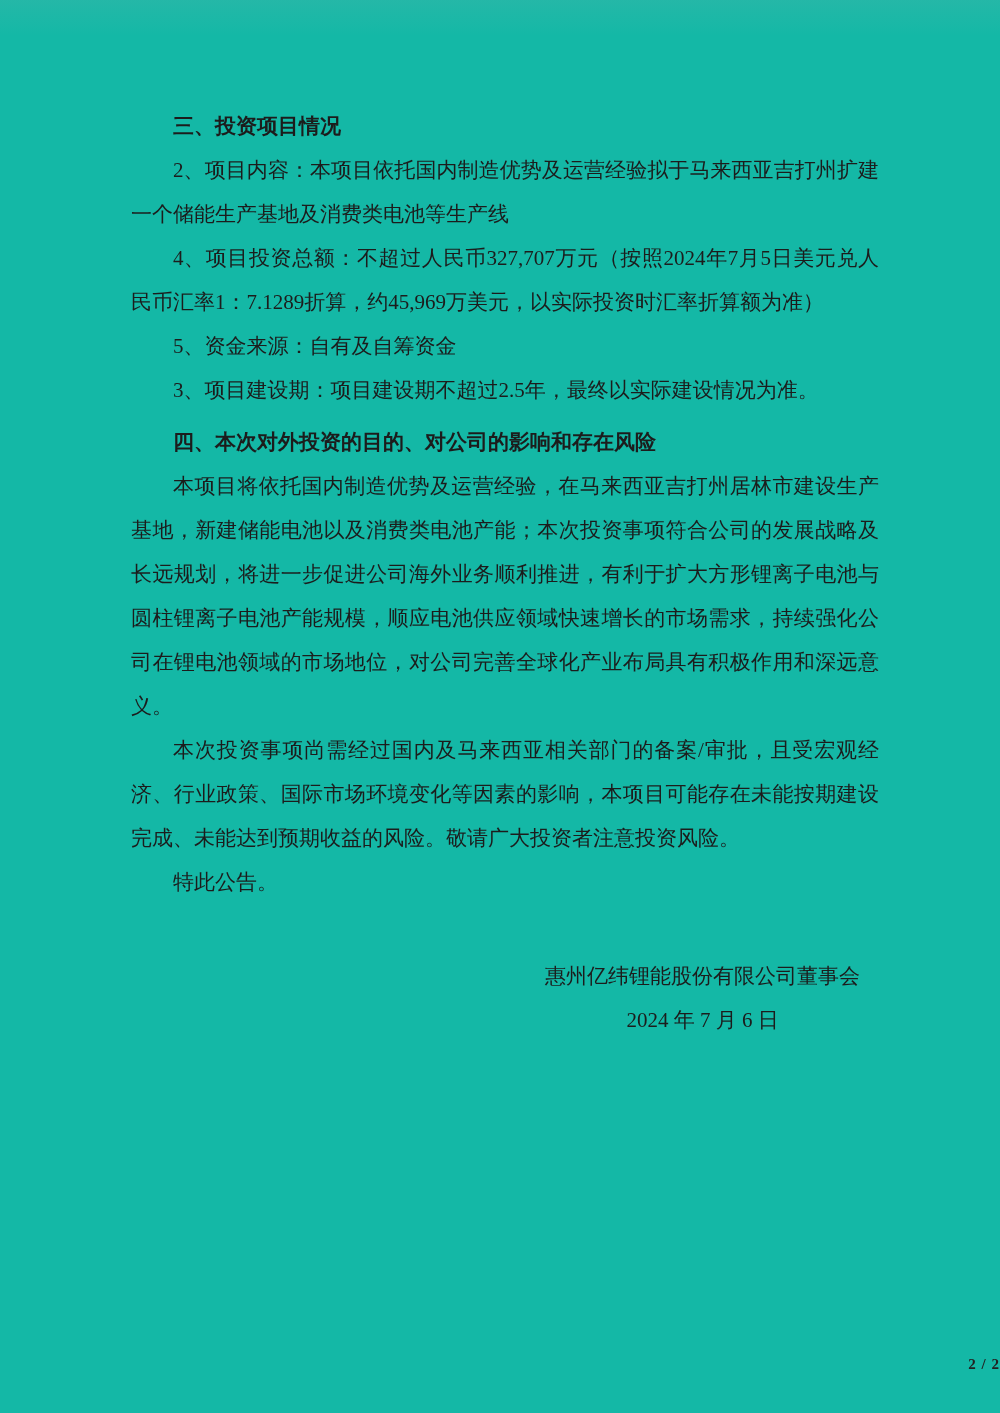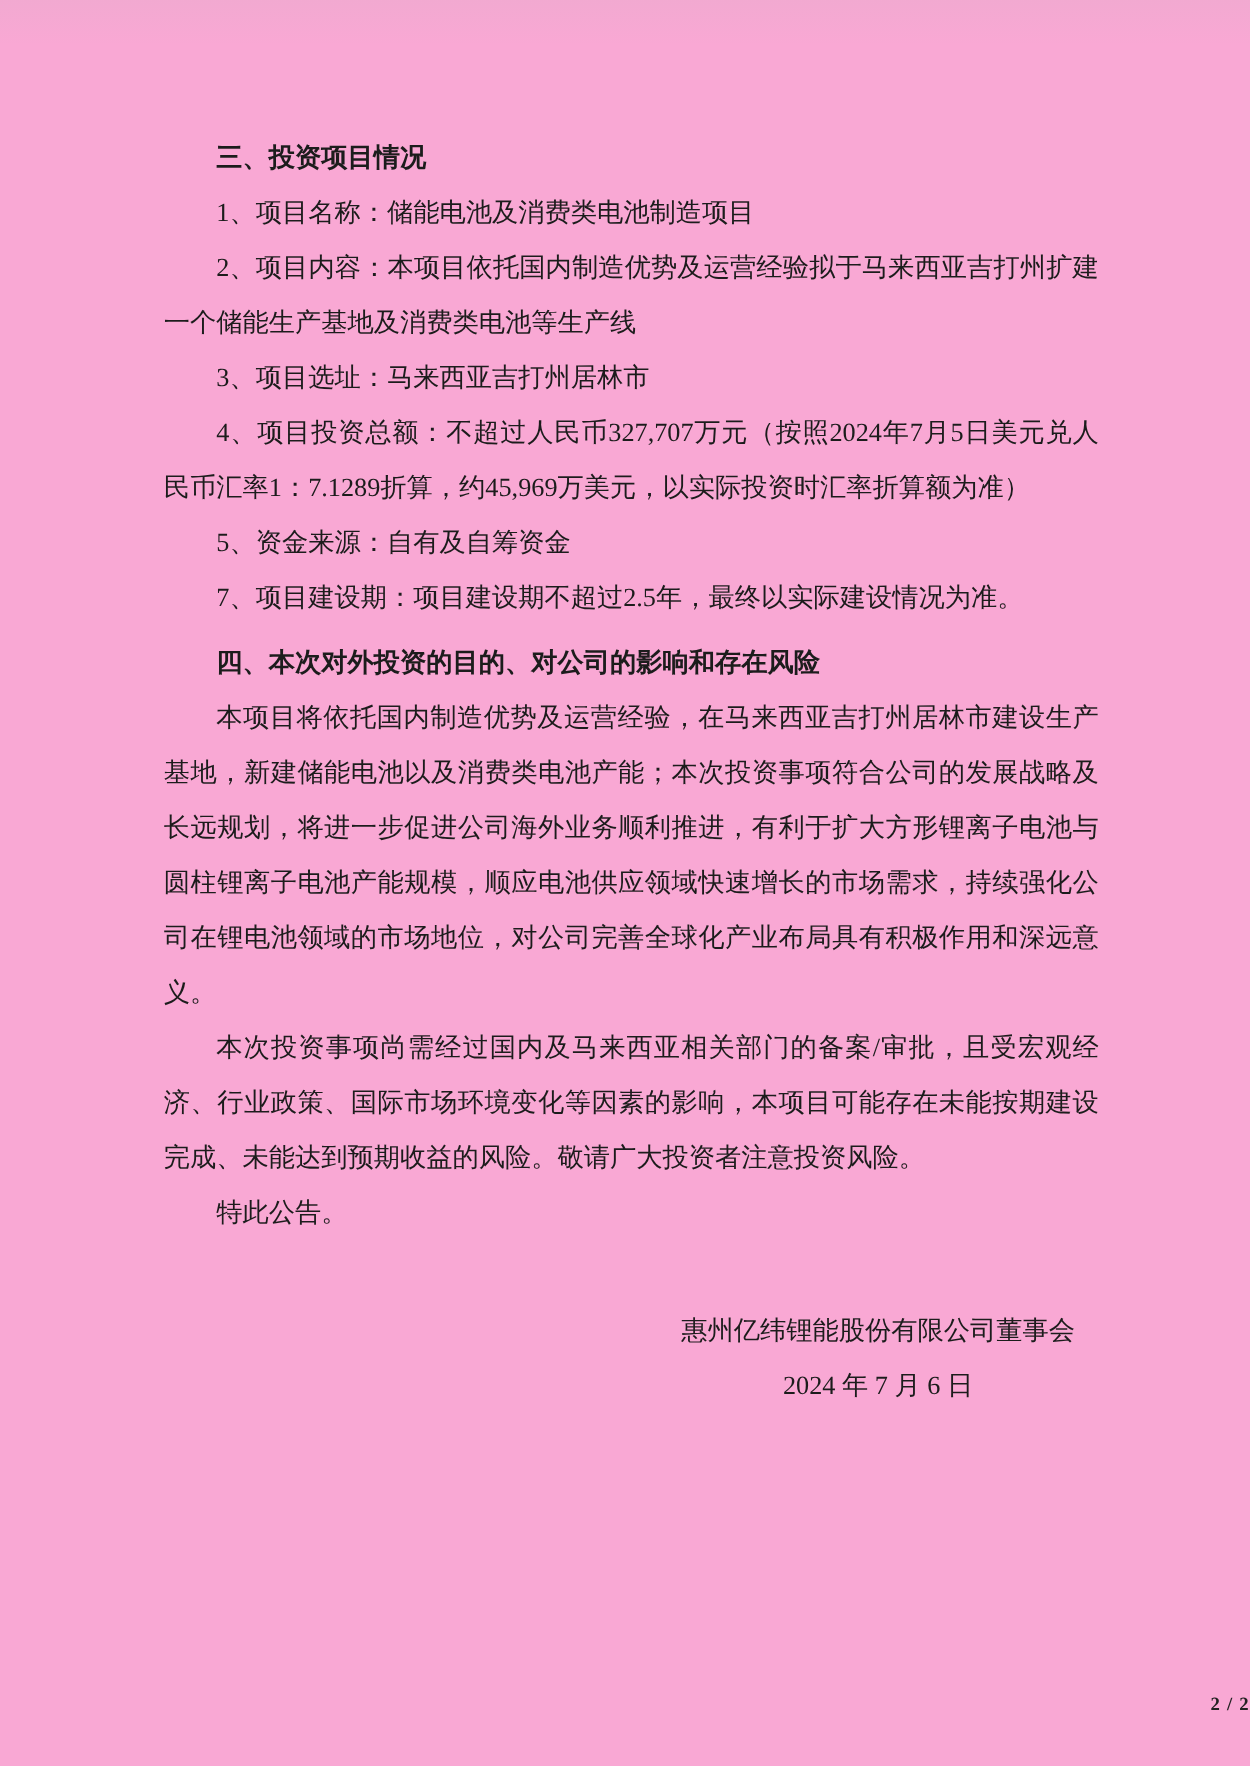"三、投资项目情况" .page { background: #f9a8d4 -> #14b8a6 }
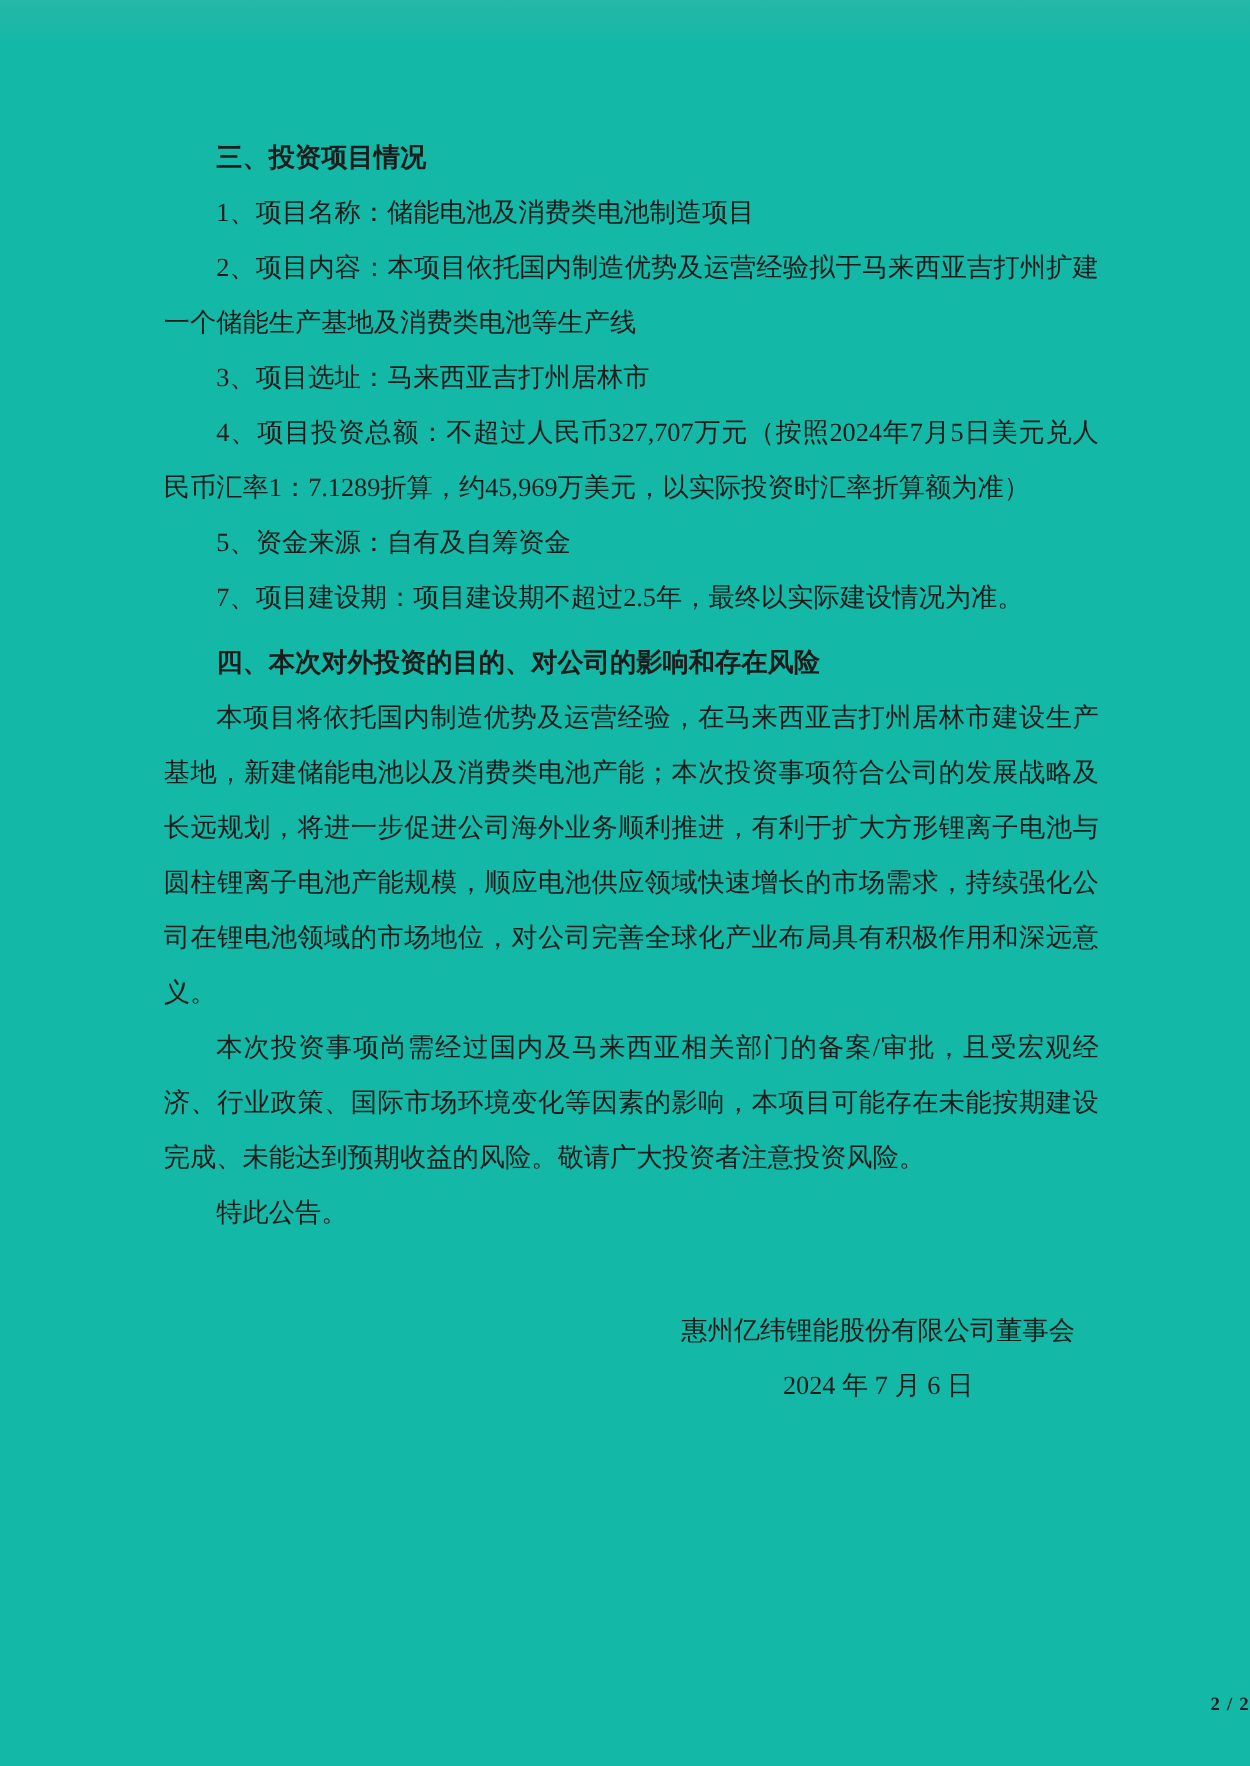"1、项目名称：储能电池及消费类电池制造项目" p { html: <p>1、项目名称：储能电池及消费类电池制造项目</p> -> none }
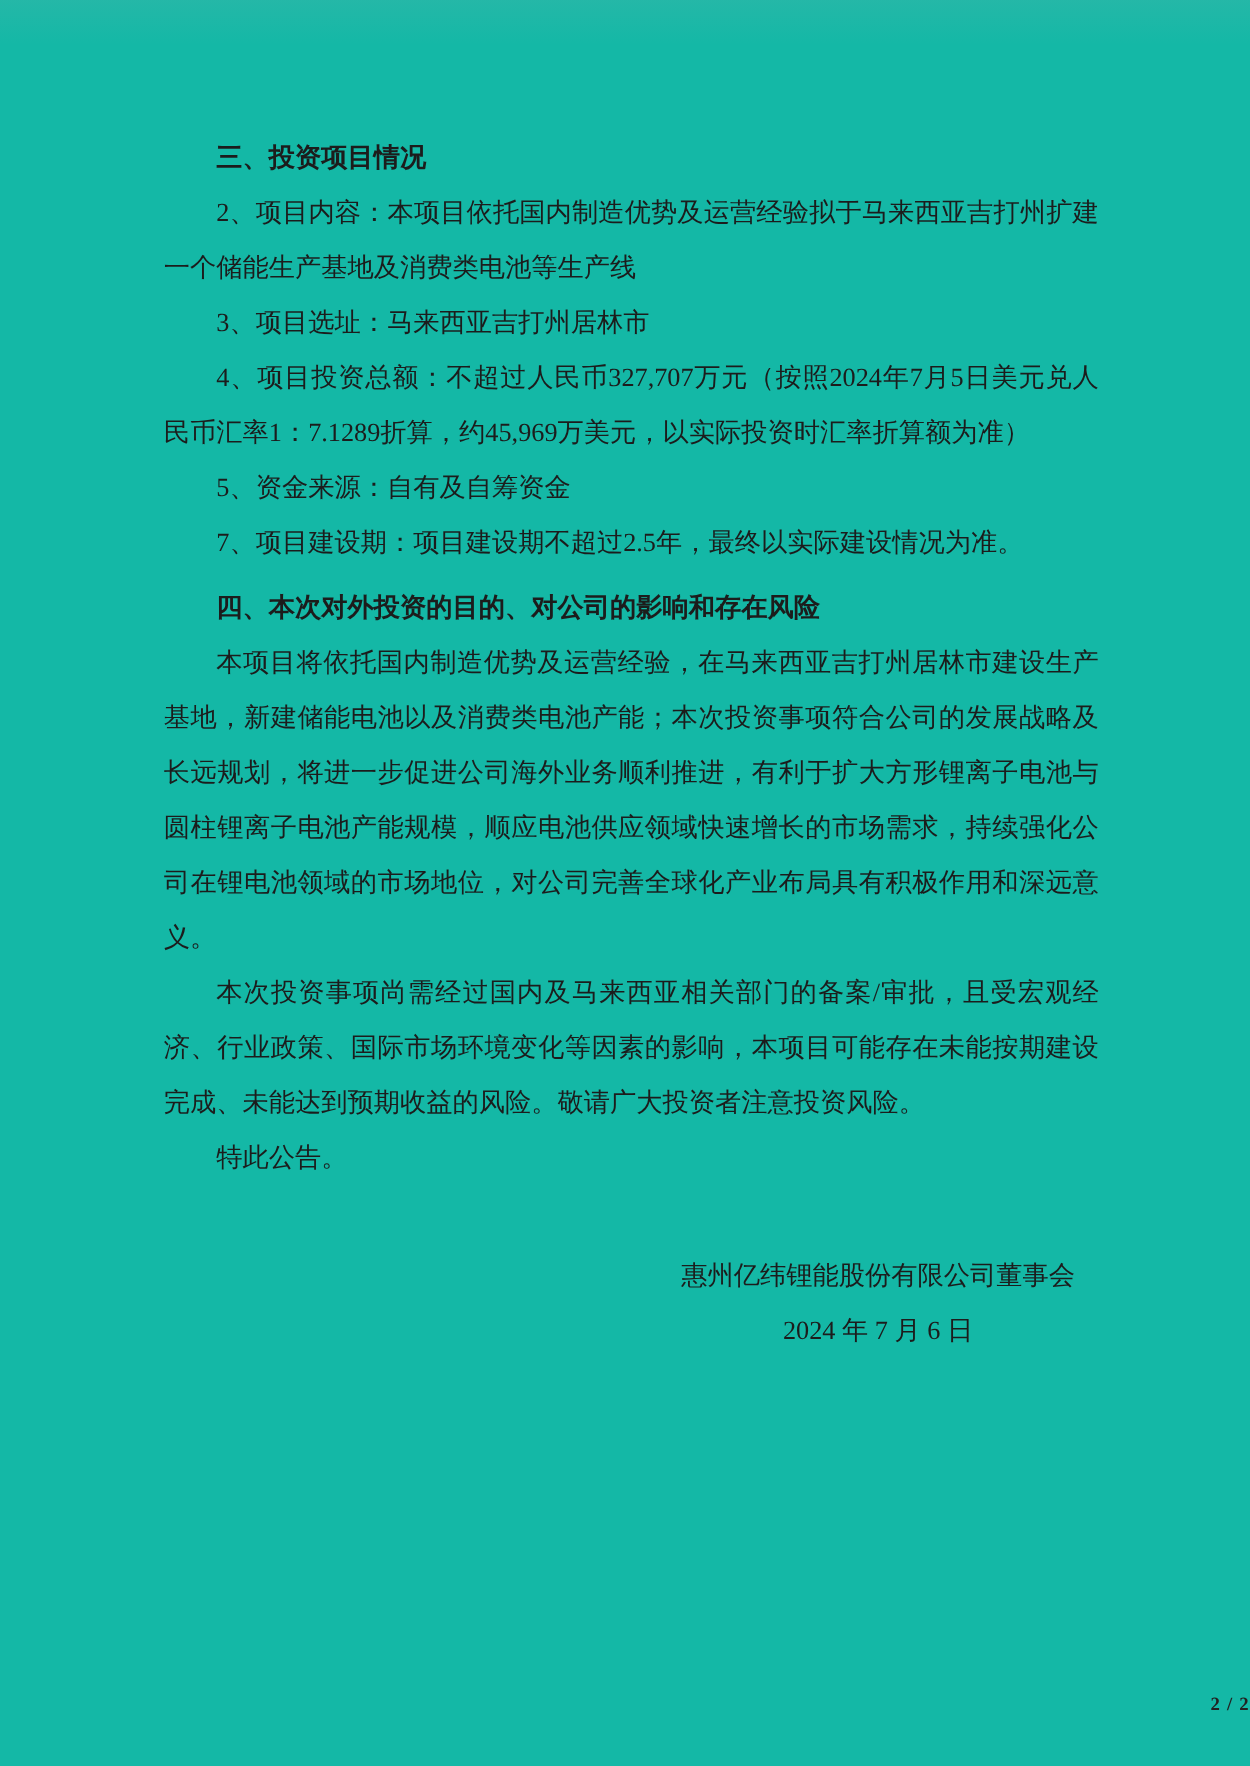"3、项目选址：马来西亚吉打州居林市" p { html: <p>3、项目选址：马来西亚吉打州居林市</p> -> none }
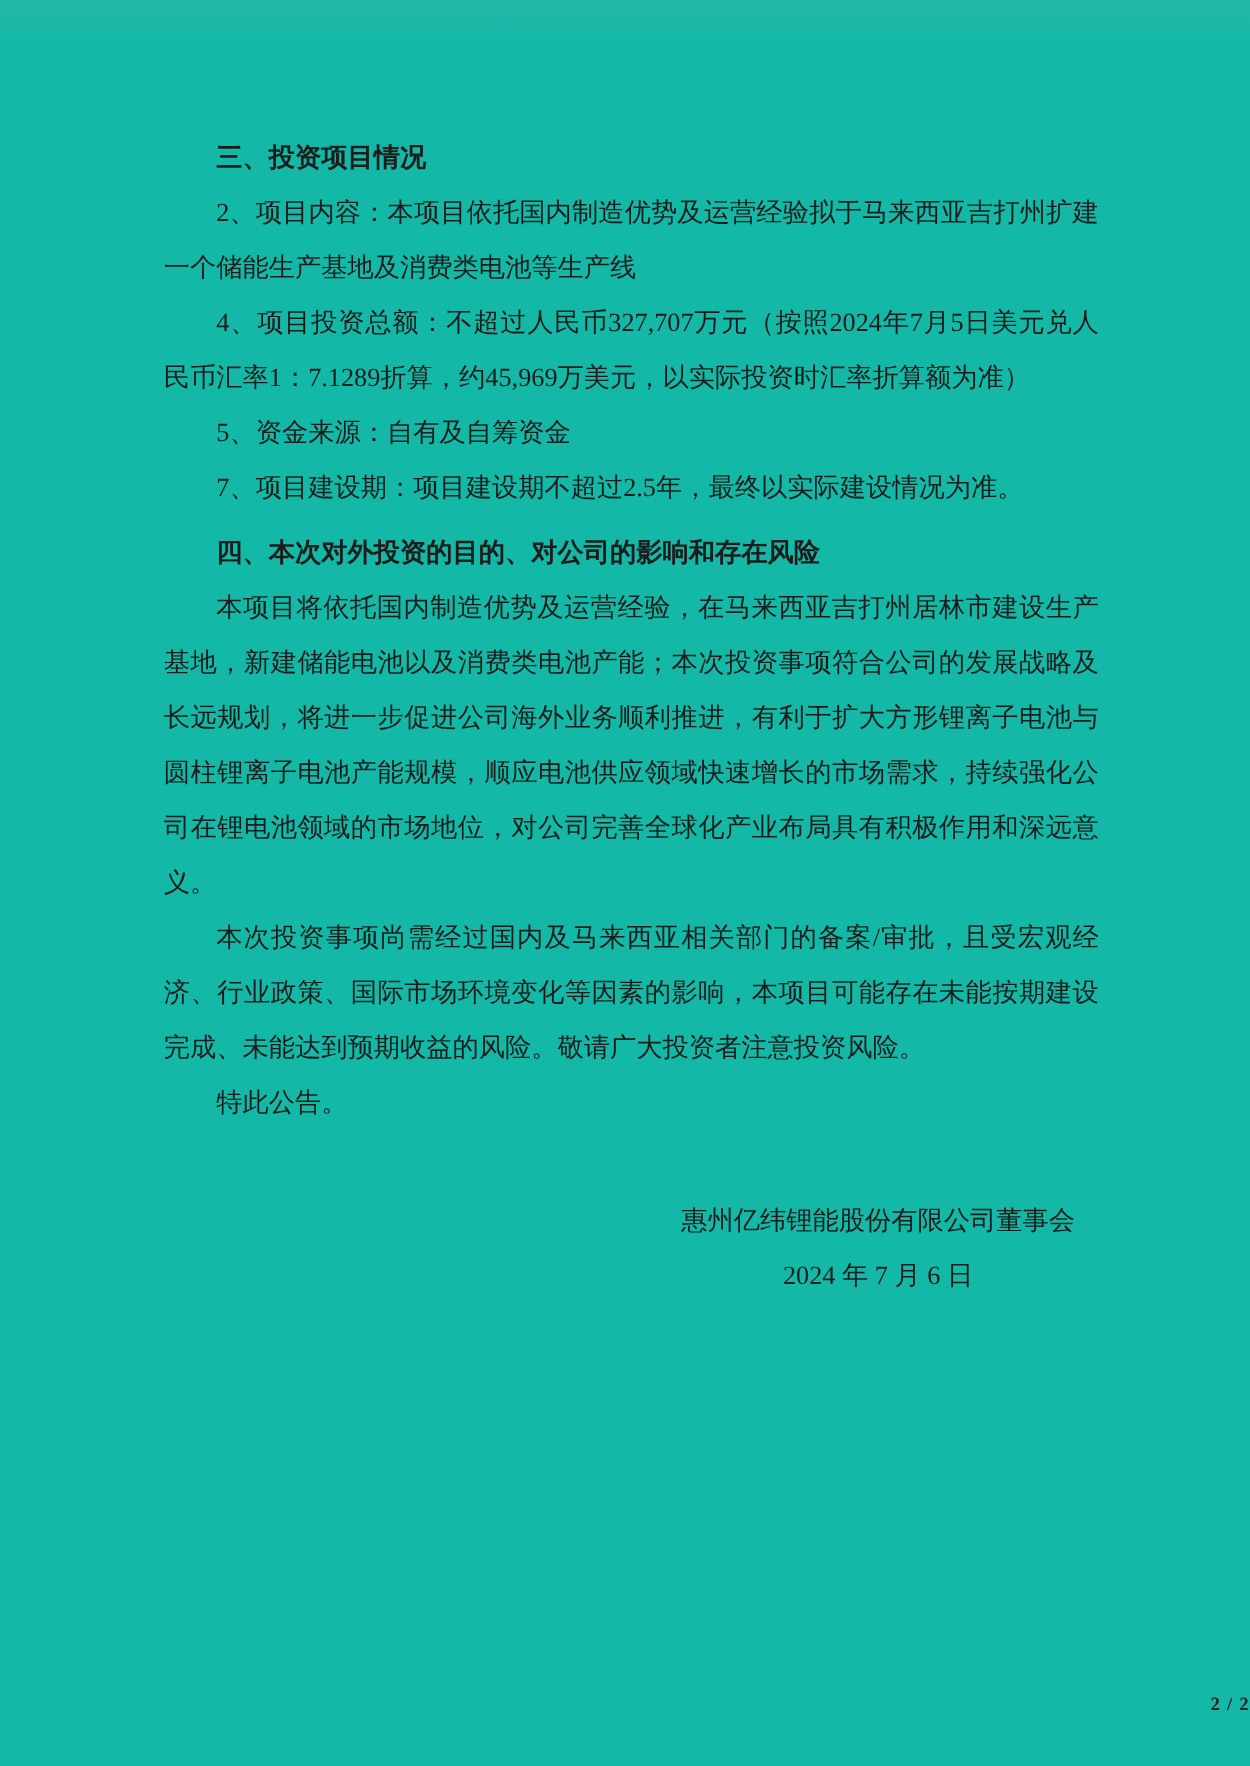"7、项目建设期：项目建设期不超过2.5年，最终以实际建设情况为准。" p { text: 7 -> 3 }
